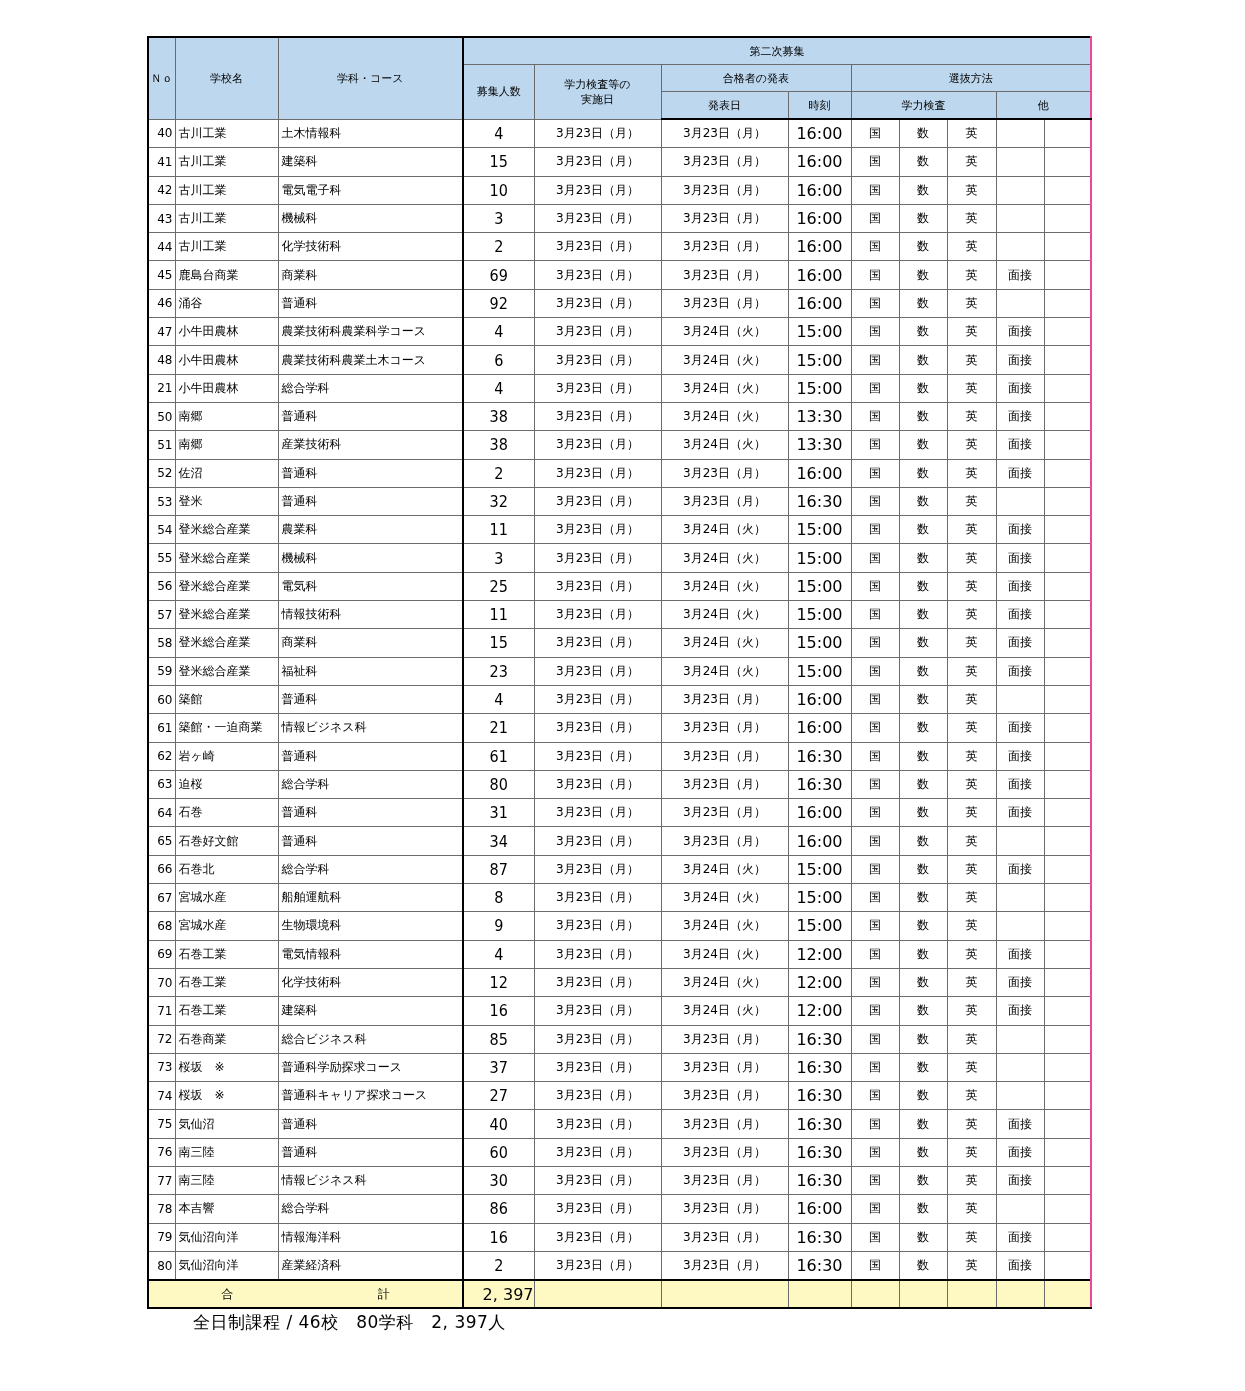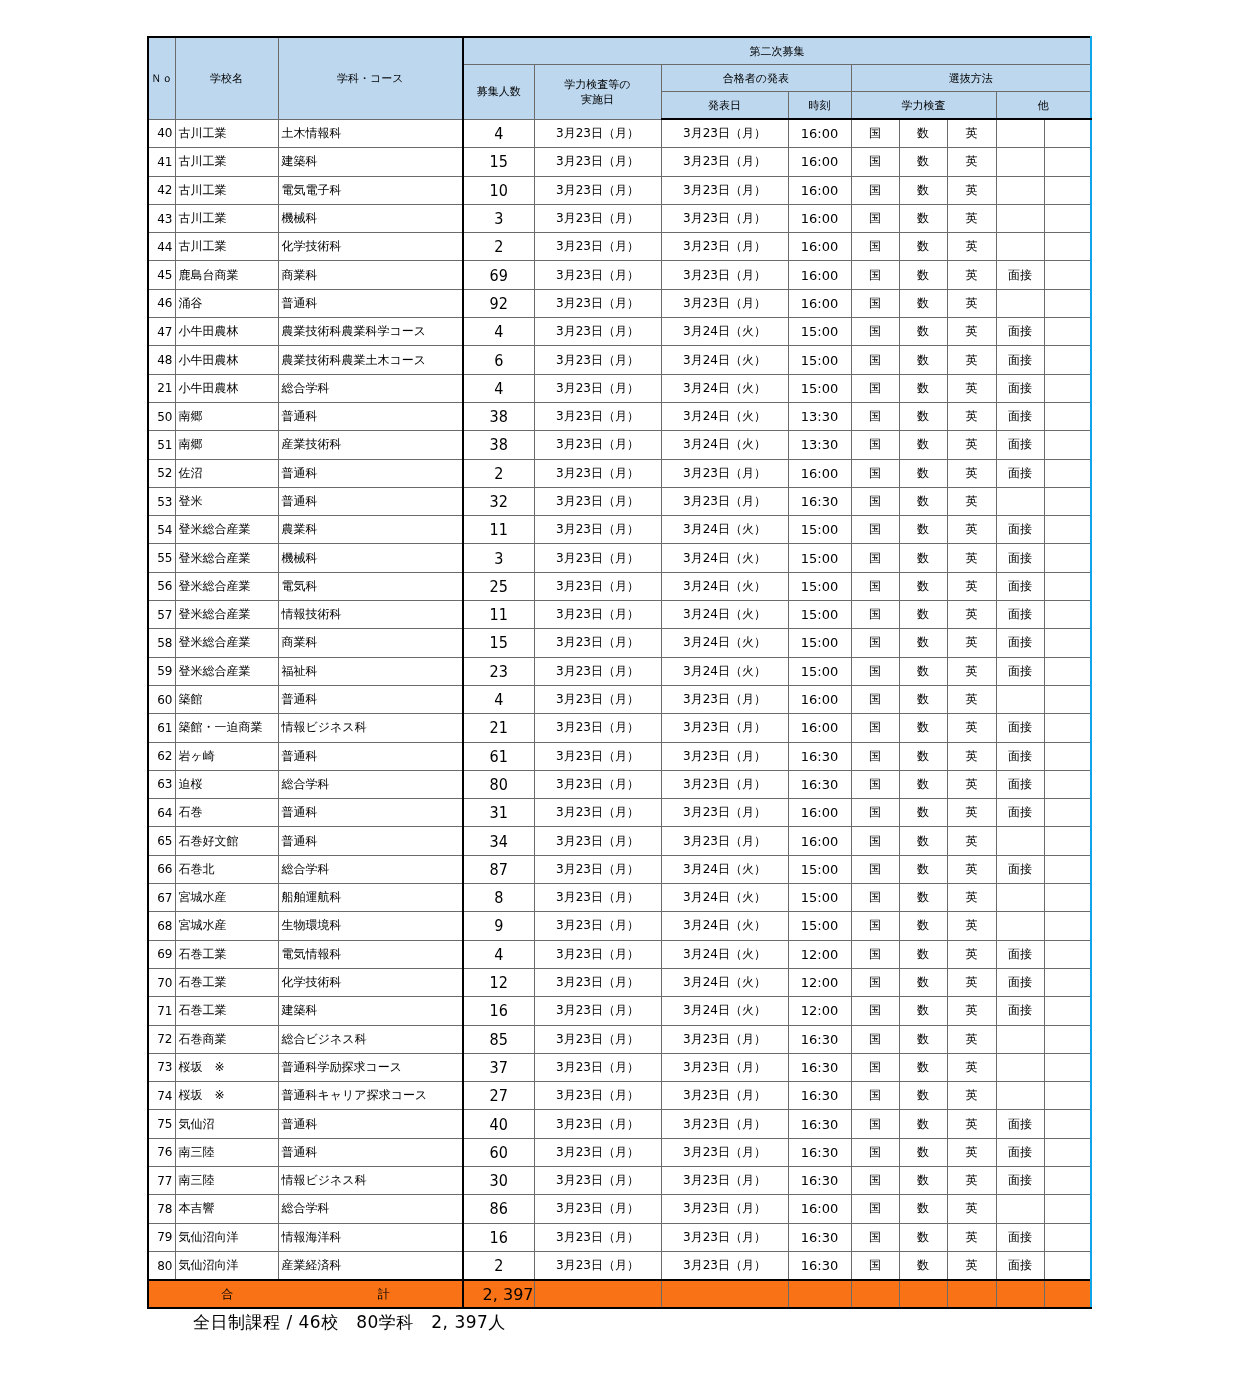"第二次募集" .thick-r { border-right: 2px solid #0ea5e9 -> 2px solid #ec4899 }
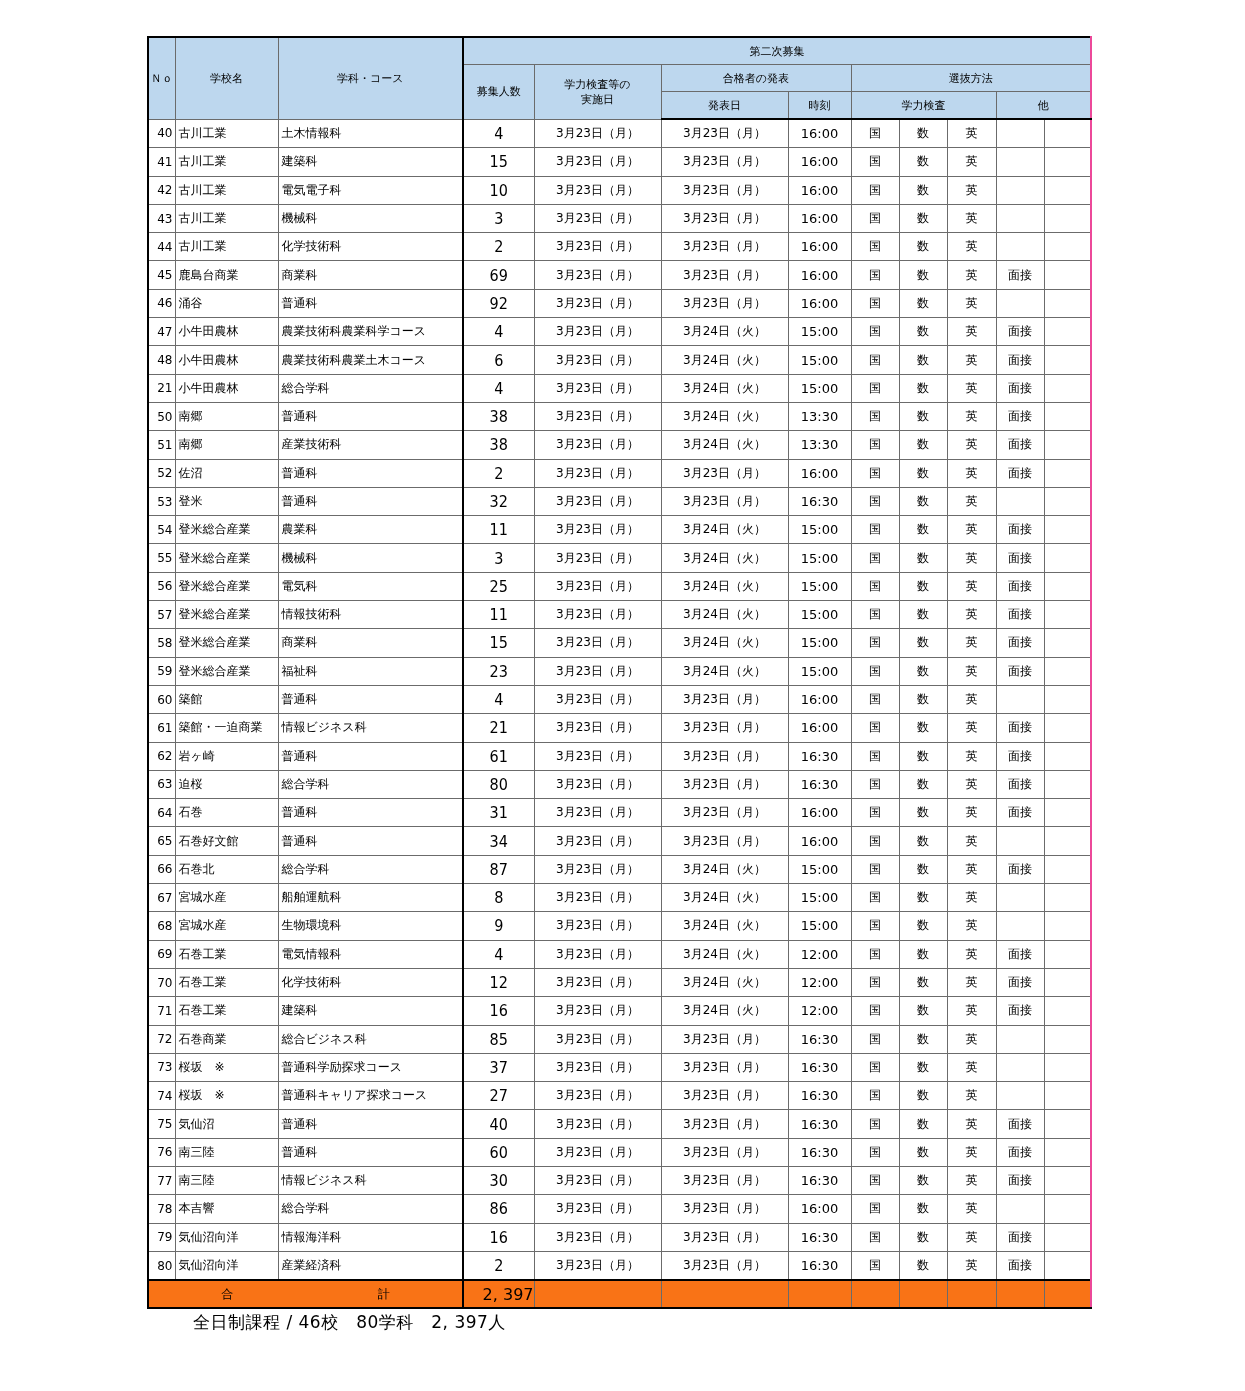"16:00" .c-time { font-size: 13px -> 16px }
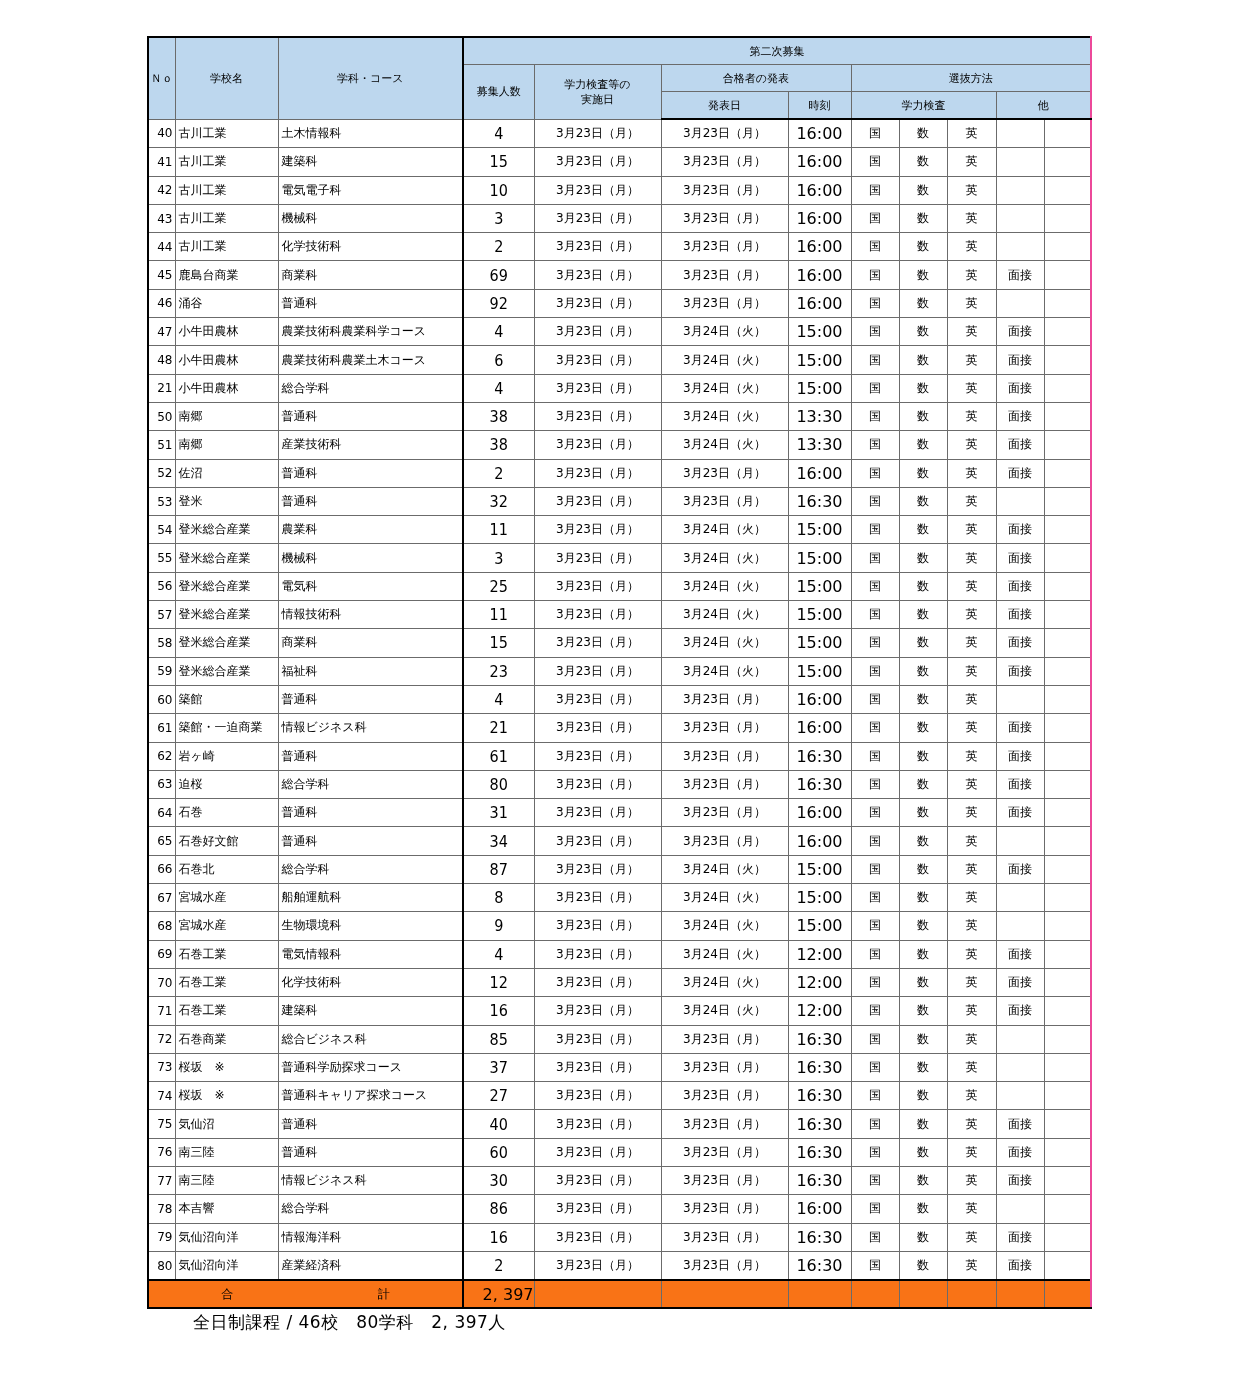"合 計" tr.total td { background: #f97316 -> #fef9c3 }
